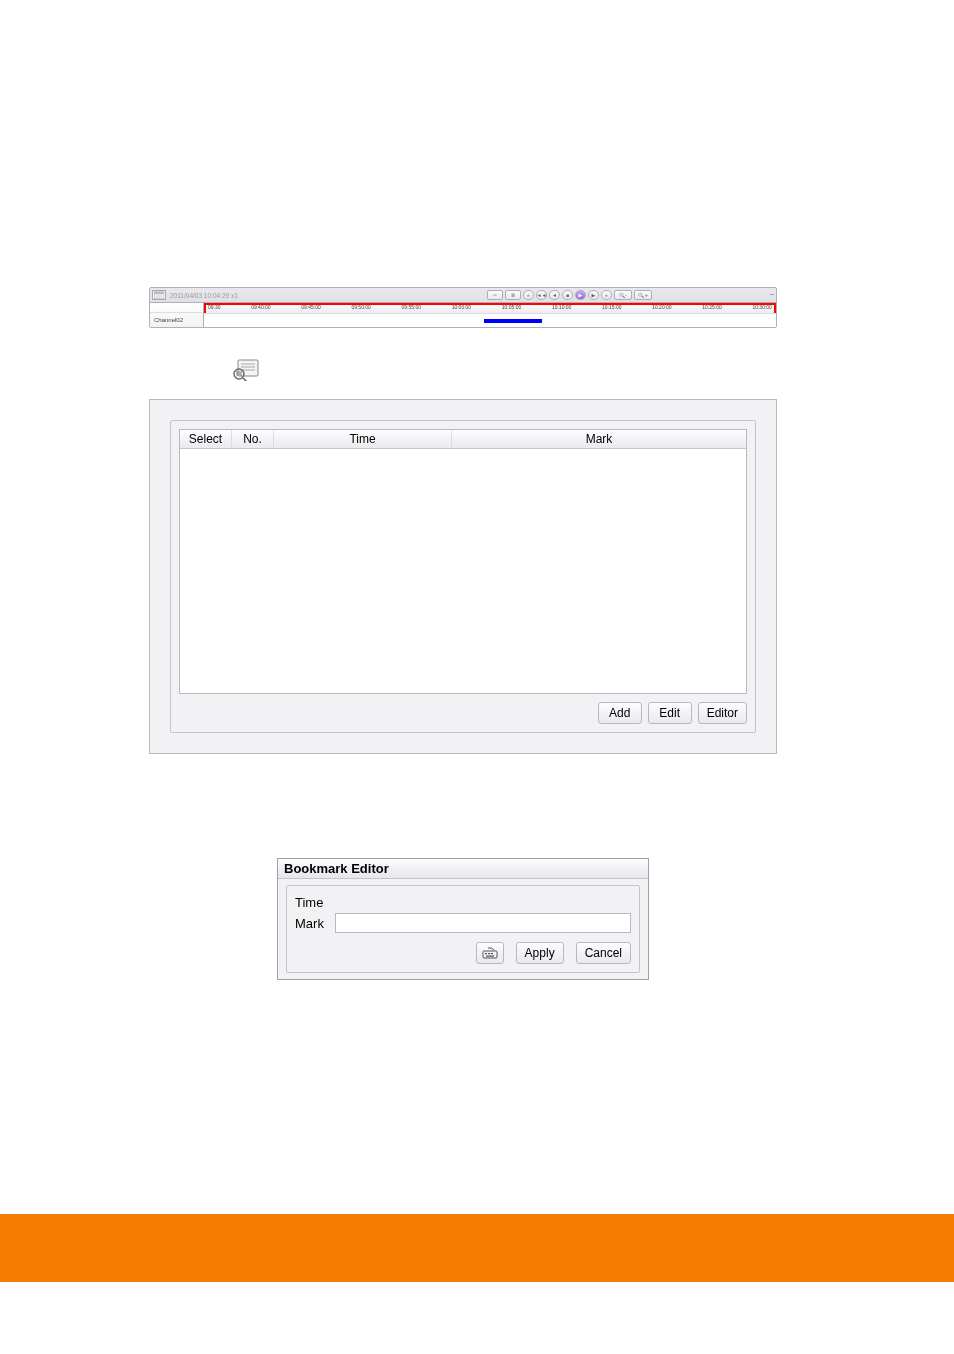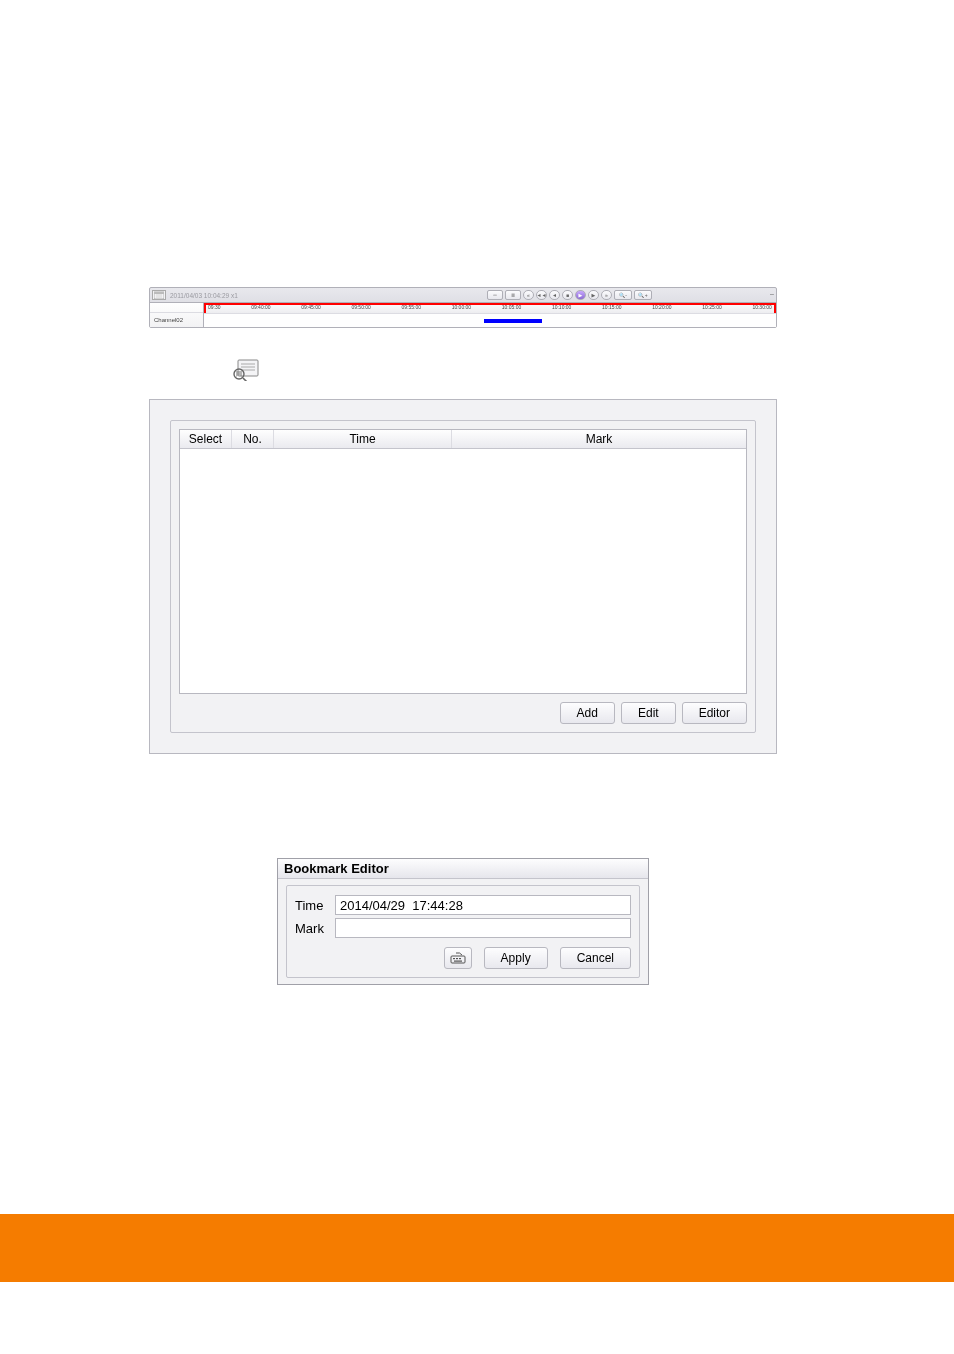"Add" .win-btn { padding: 0 16px -> 0 8px }
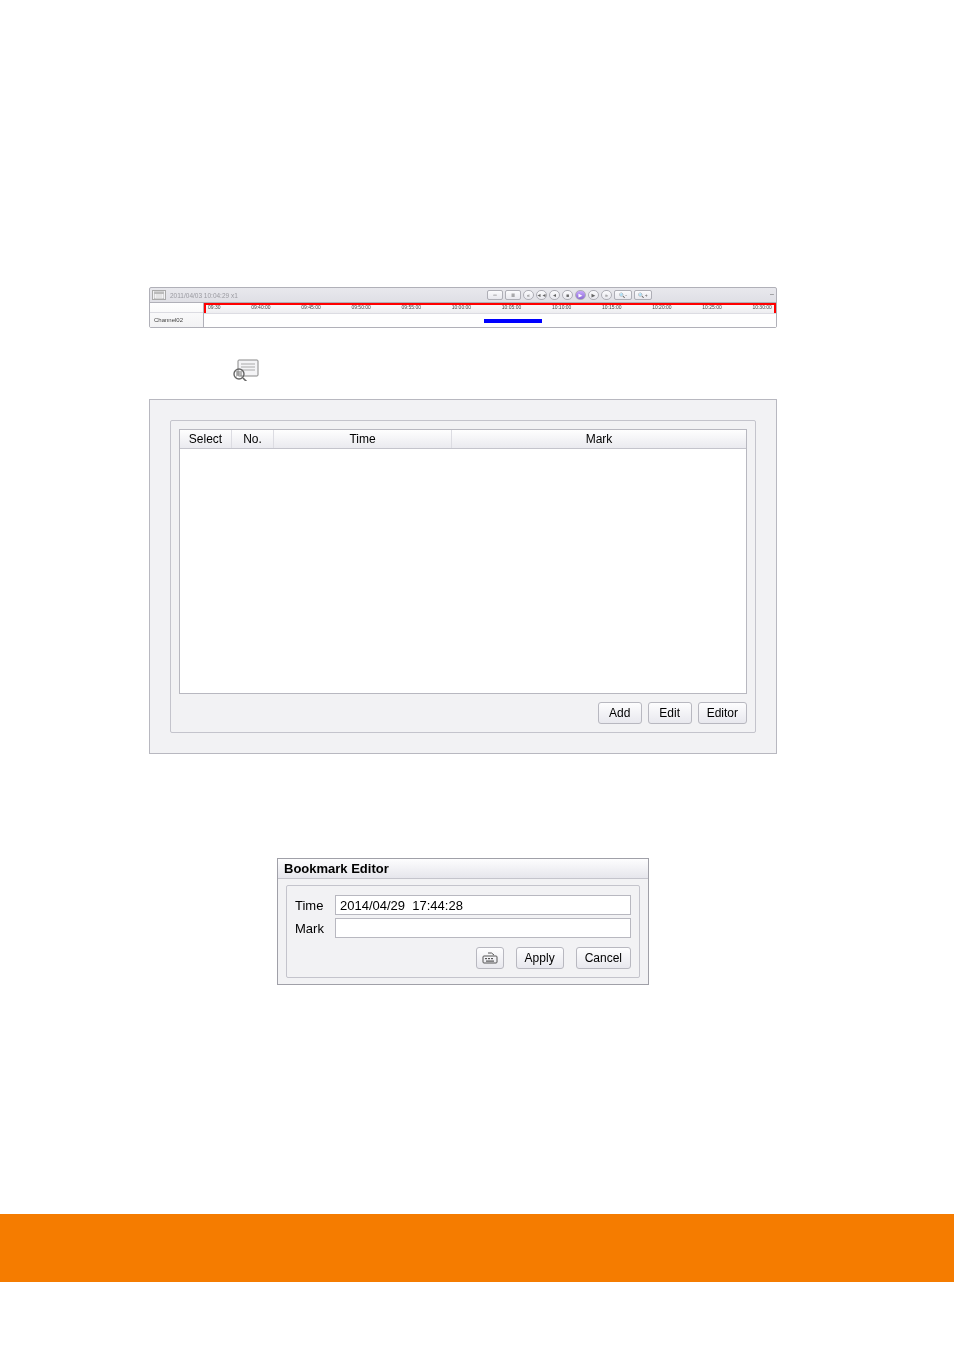"2014/04/29 17:44:28" input.ed-input { html: <input> -> none }
